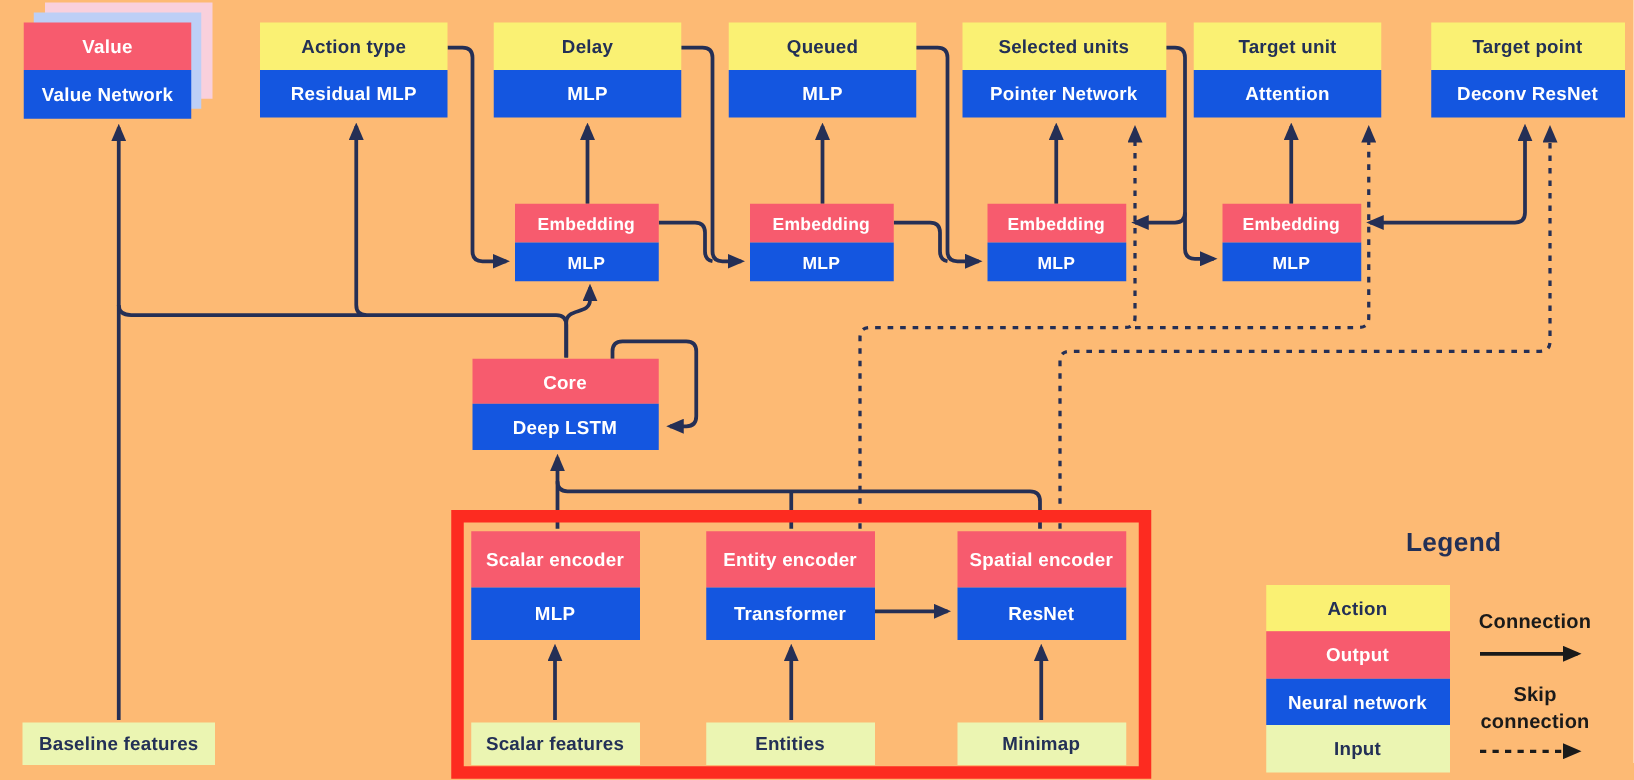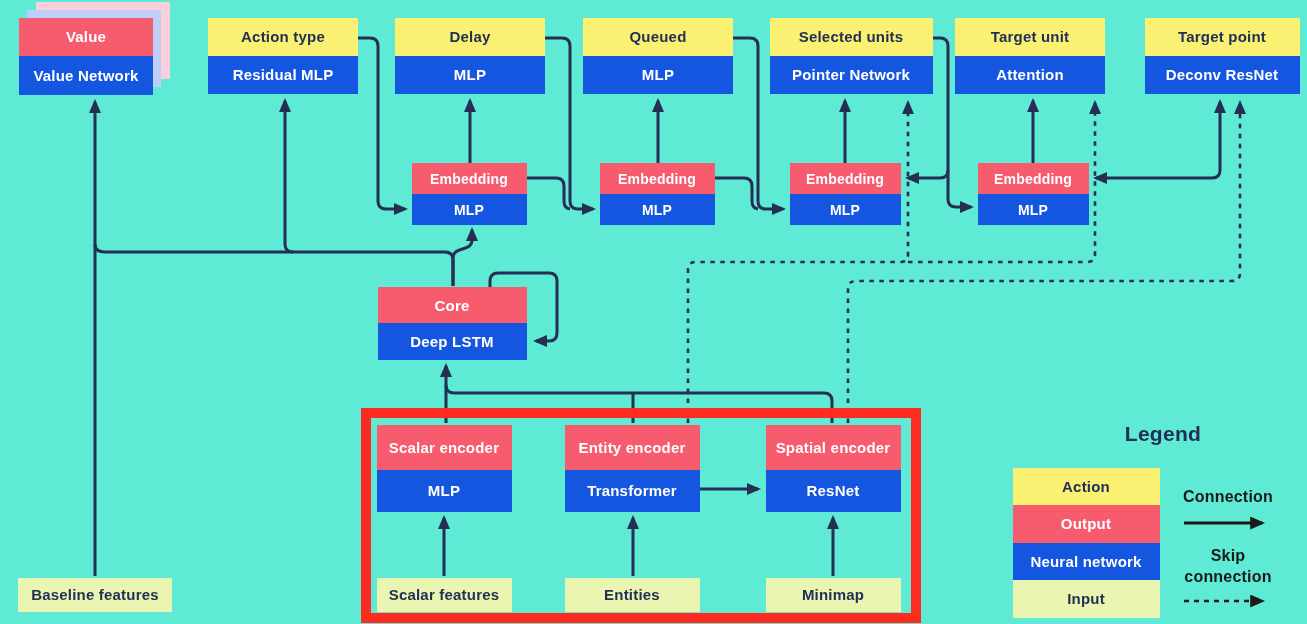"Value" .stage { background: #5eead4 -> #fdba74 }
